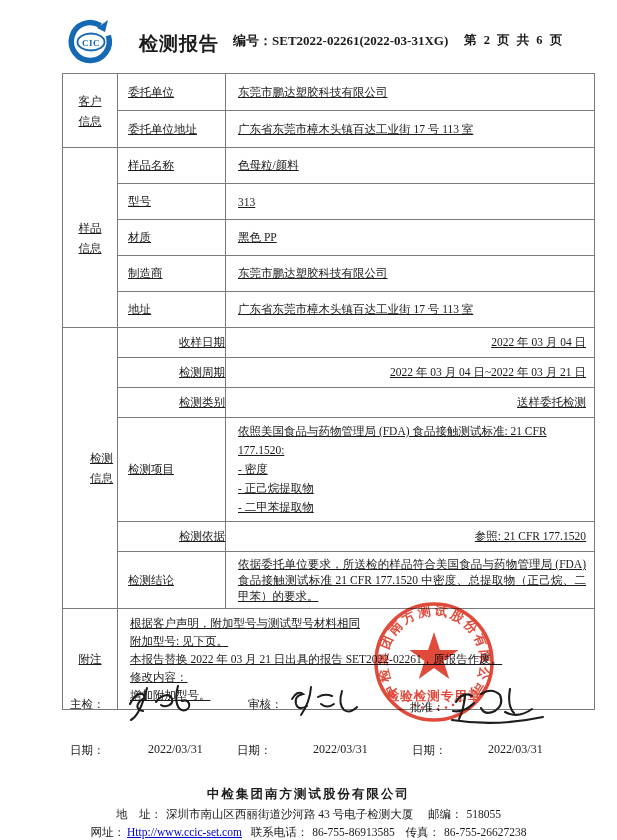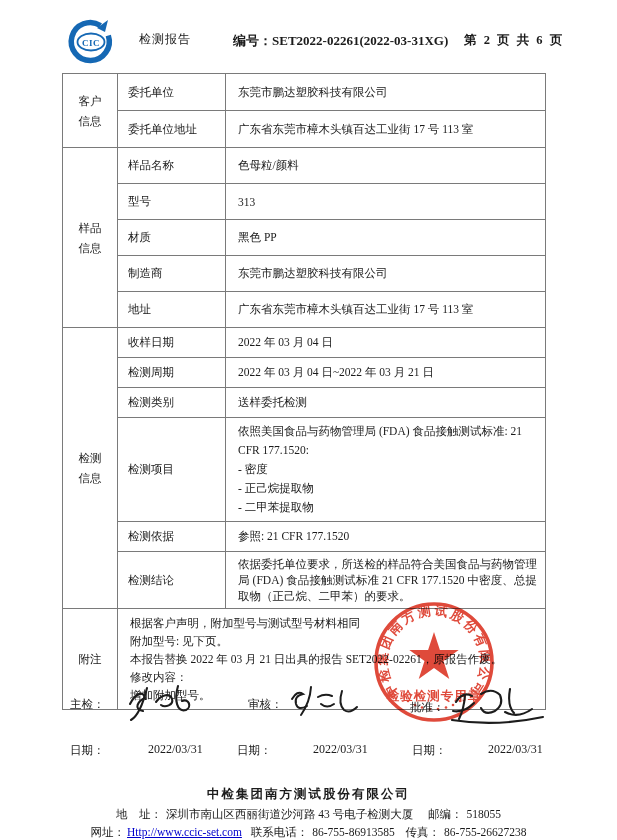"检测报告" .hdr-title { font-size: 12px -> 19px; font-weight: normal -> bold }
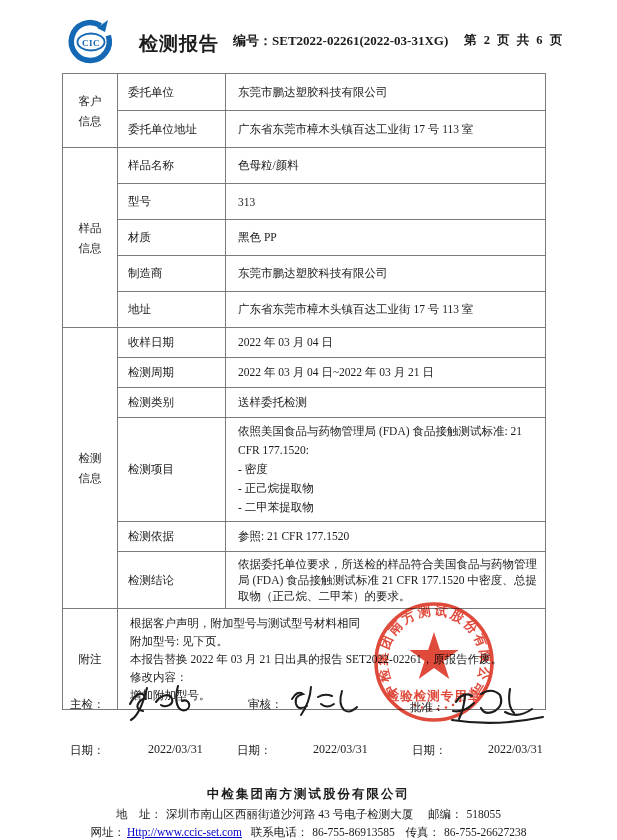"客户" .report-table { text-decoration: none -> underline; width: 484px -> 533px }
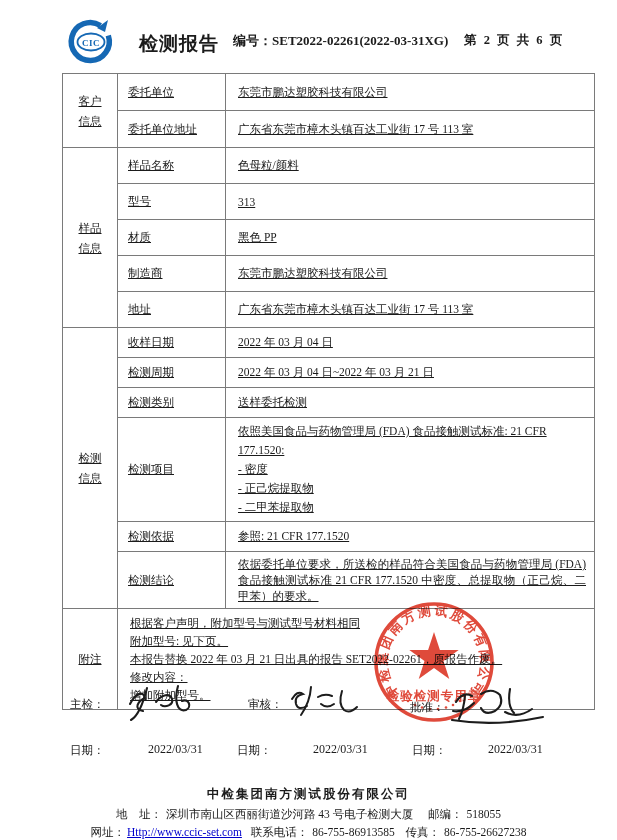"收样日期" tr.r-t1 td { text-align: none -> right }
